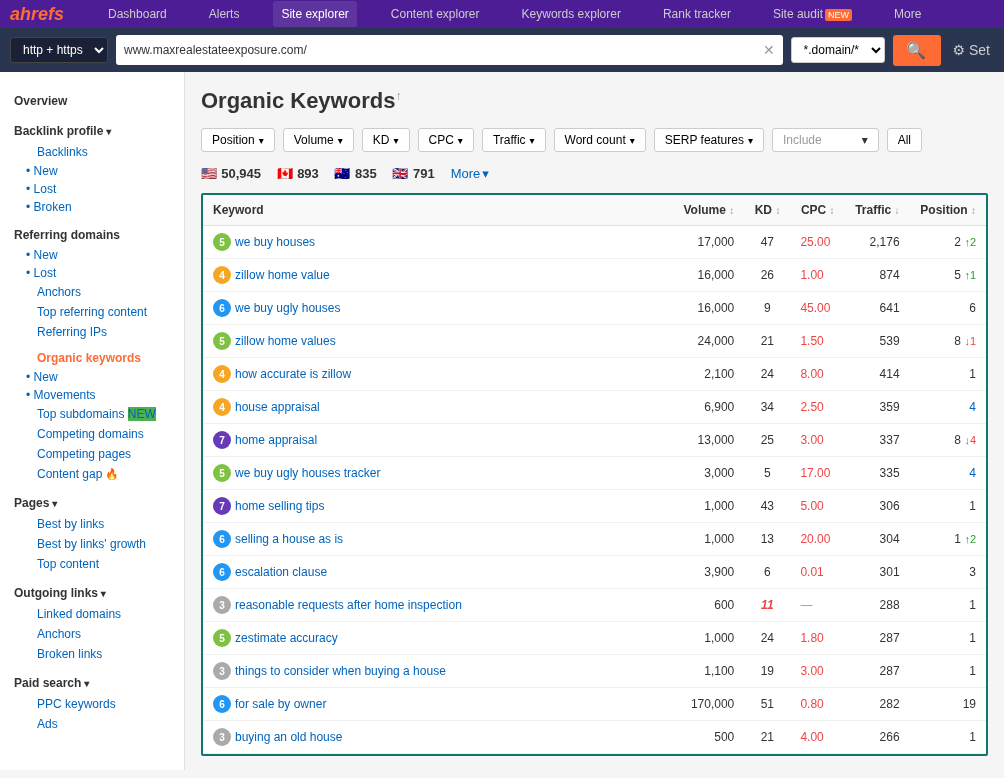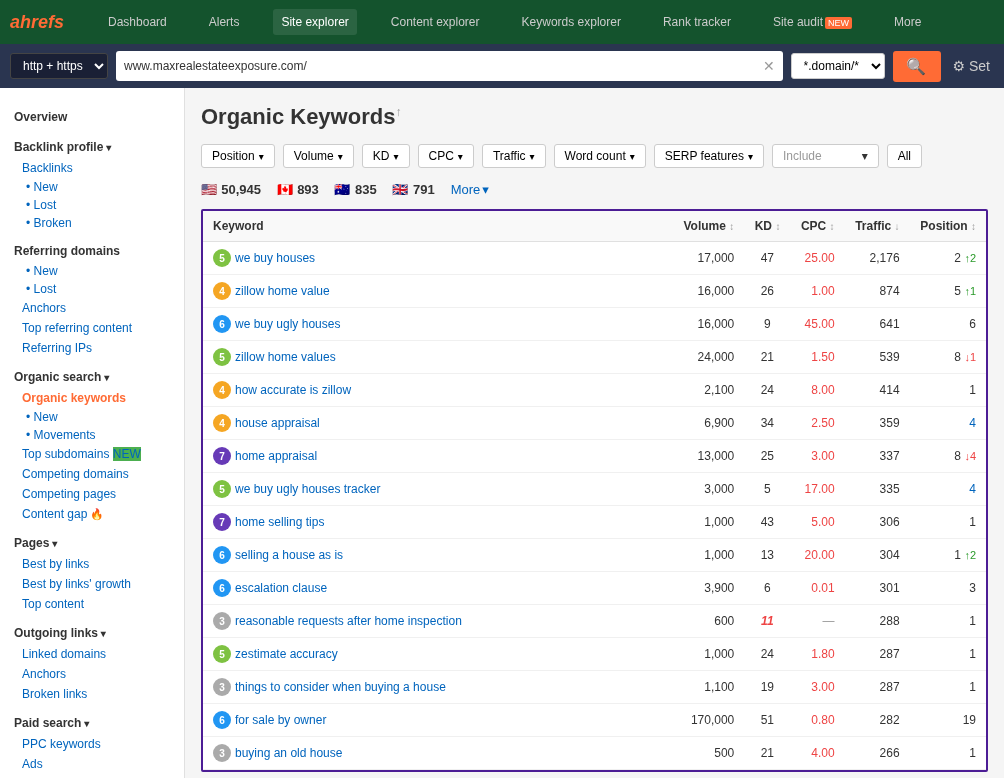"ahrefs" .top-nav { background: #14532d -> #4c1d95; height: 44px -> 28px }
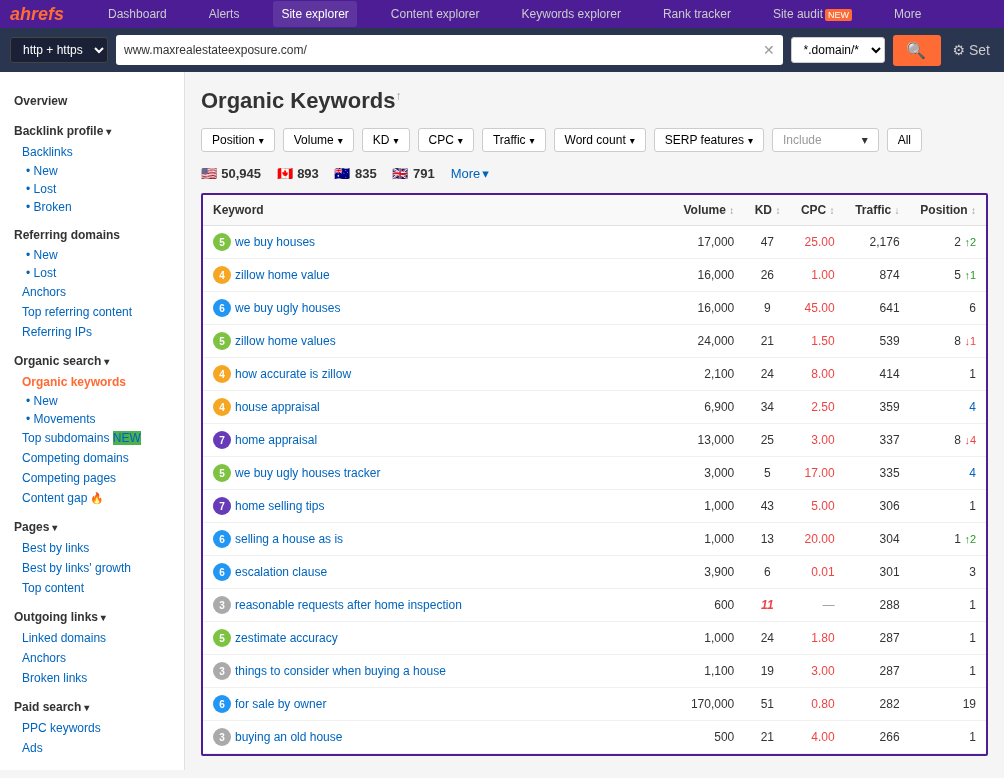"Backlinks" .sidebar-link { margin-left: none -> 15px }
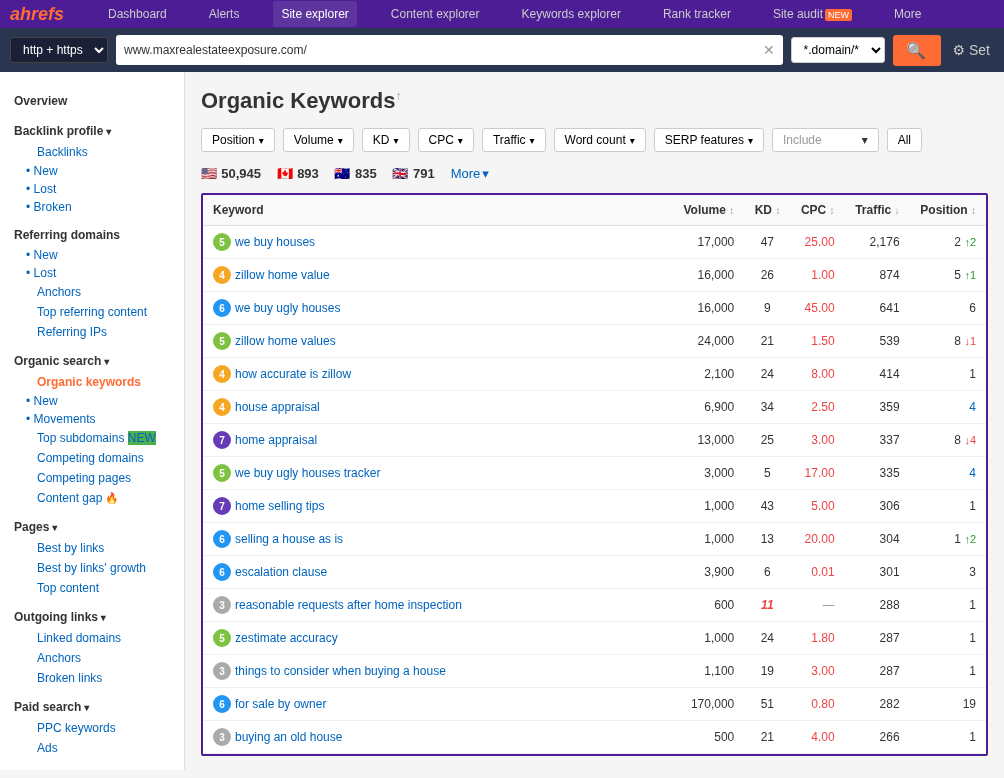"Keyword" .table-container { border: 2px solid #4c1d95 -> 2px solid #0f766e }
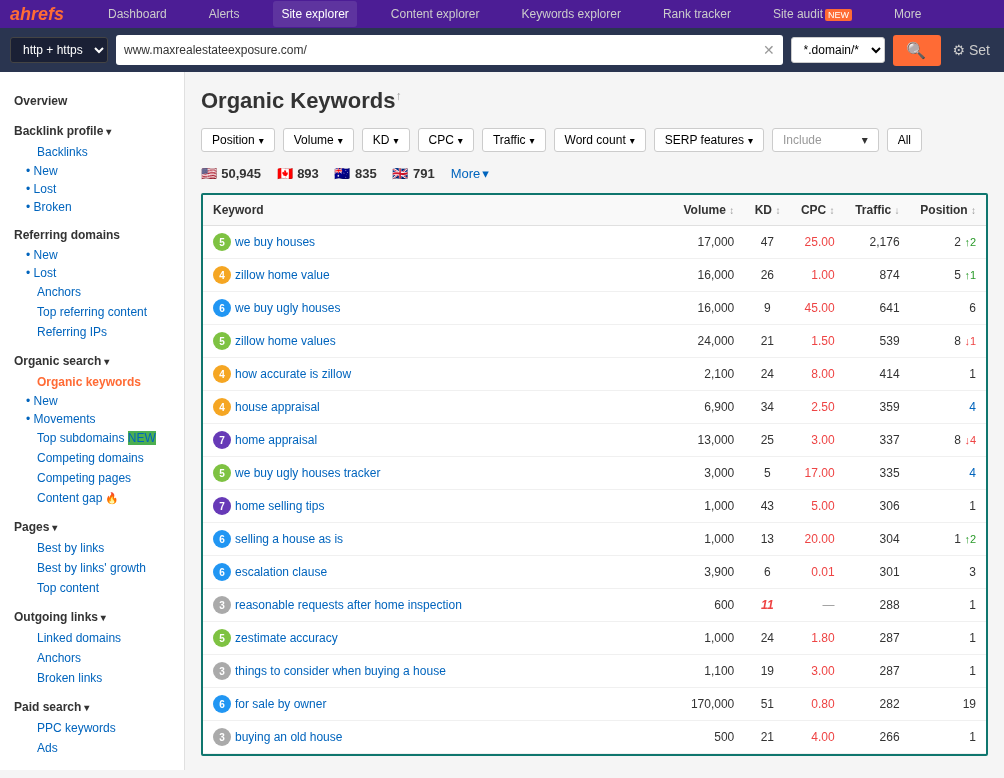"25.00" tbody td.cpc-cell { text-align: right -> left }
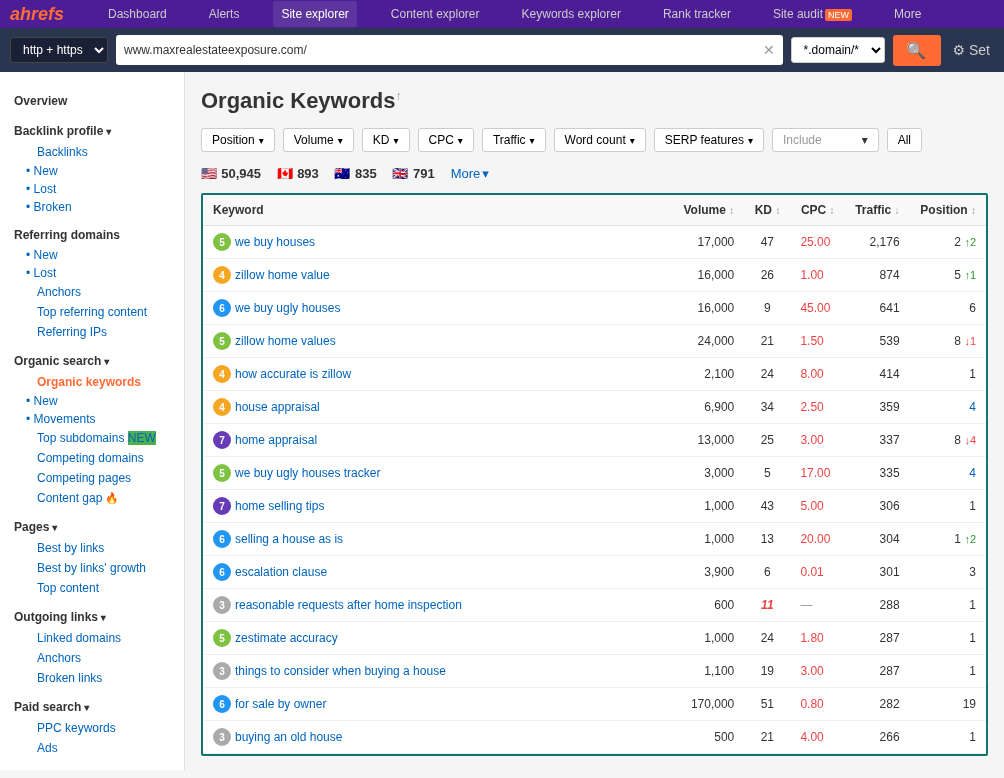"Organic search" div.sidebar-section-title { html: <div>Organic search</div> -> none }
